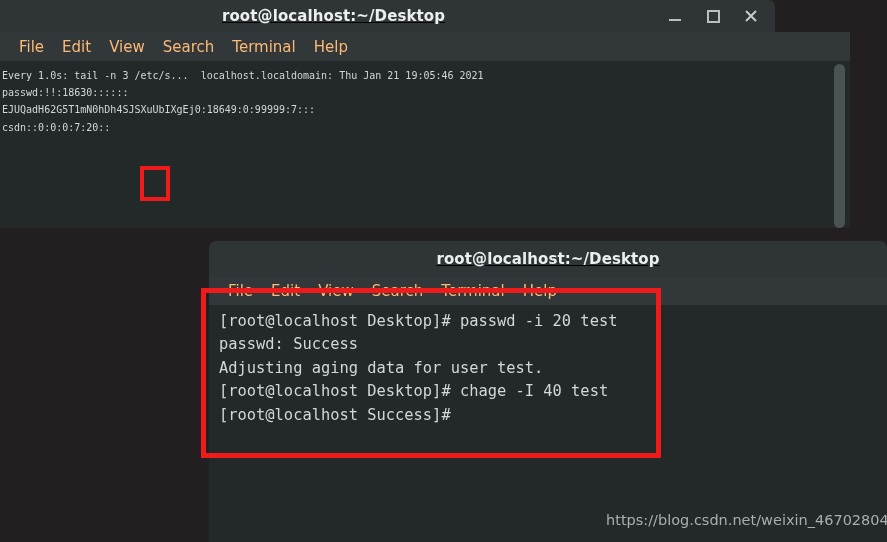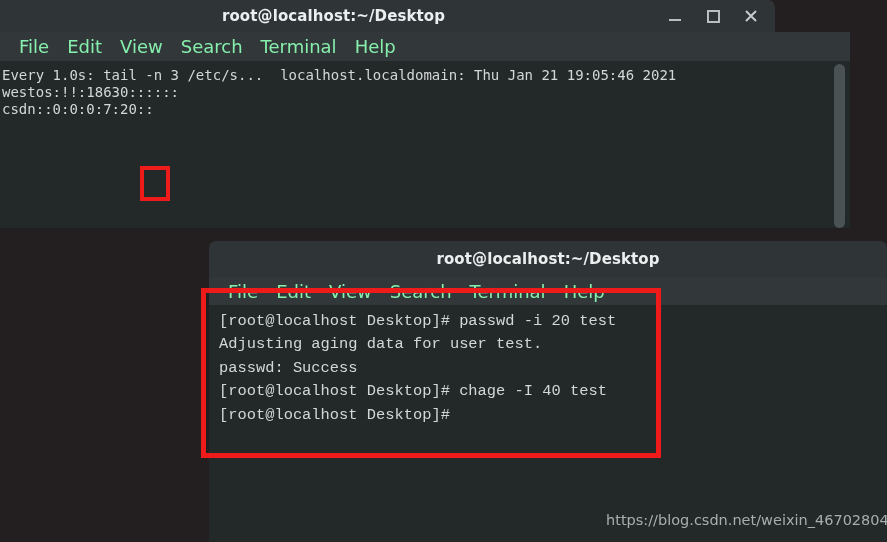"root@localhost:~/Desktop" .titlebar { text-decoration: none -> underline }
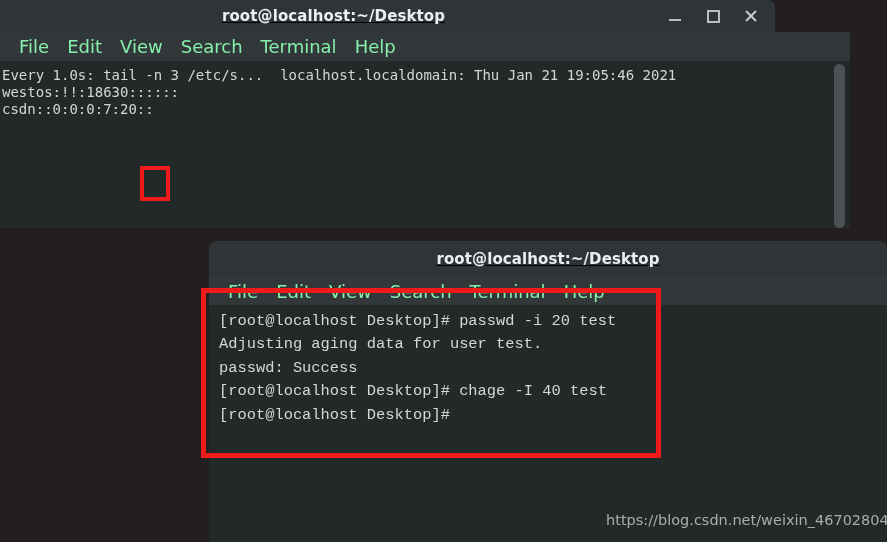"File" .menuitem { color: #86efac -> #fdba74; font-size: 18px -> 15px }
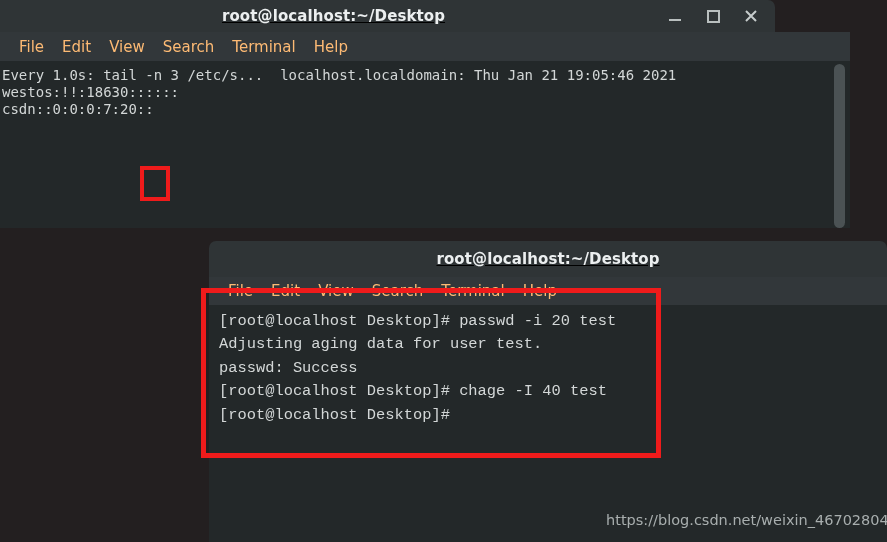"Every 1.0s: tail -n 3" .termline { font-size: 14px -> 10px }
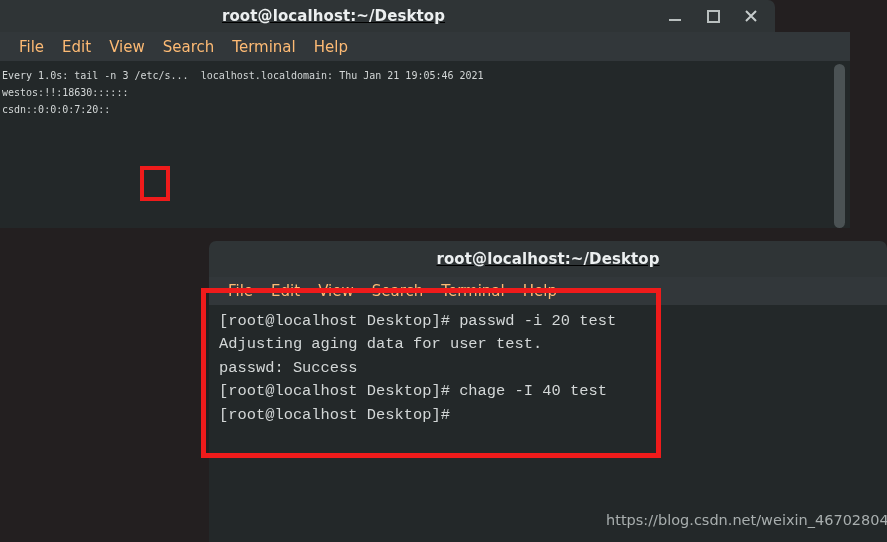"westos:!!:18630::::::" div.termline { text: westos -> passwd }
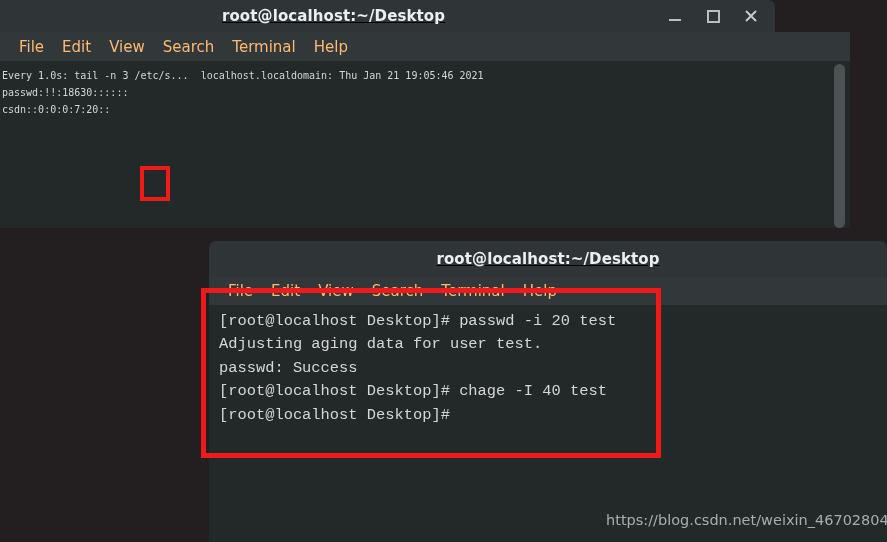"EJUQadH62G5T1mN0hDh4SJSXuUbIXgEj0:18649:" div.termline { html: none -> <div>EJUQadH62G5T1mN0hDh4SJSXuUbIXgEj0:18649:0:99999:7:::</div> }
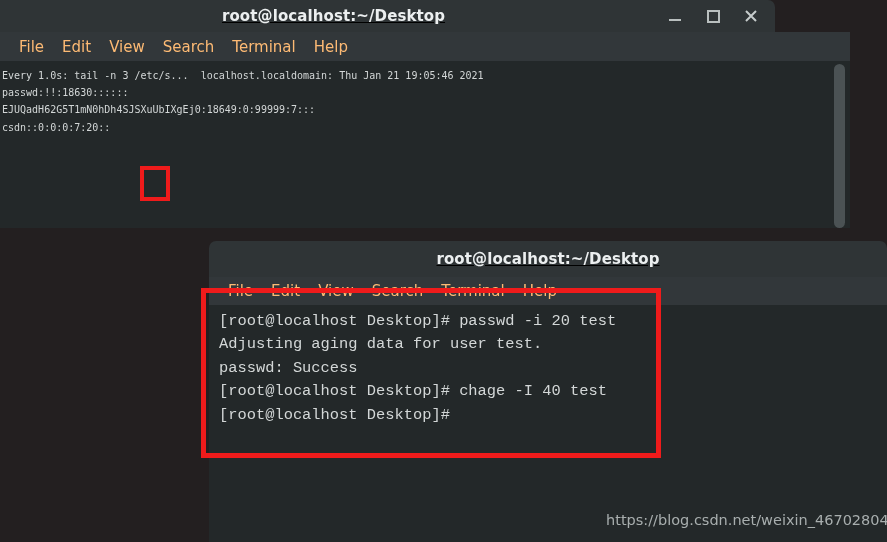"[root@localhost Desktop]# passwd -i 20" #win2 .termline { font-family: Liberation Mono, monospace -> none }
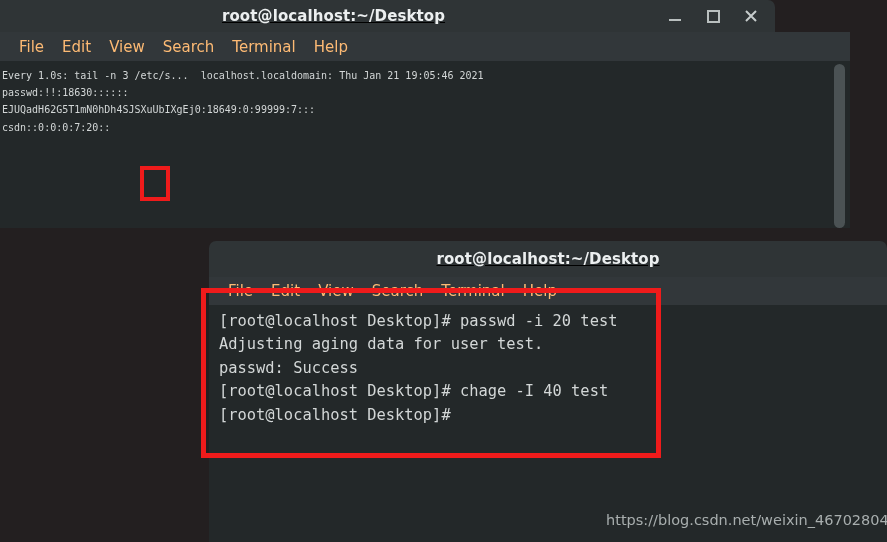"Adjusting aging data for user" div.termline { order: before "passwd: Success" -> after "passwd: Success" }
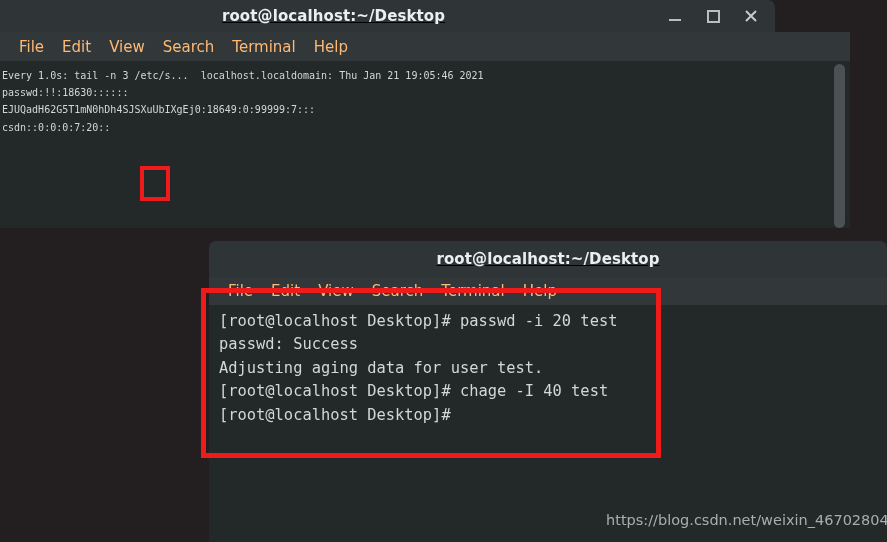"[root@localhost Desktop]#" div.termline { text: Desktop -> Success }
